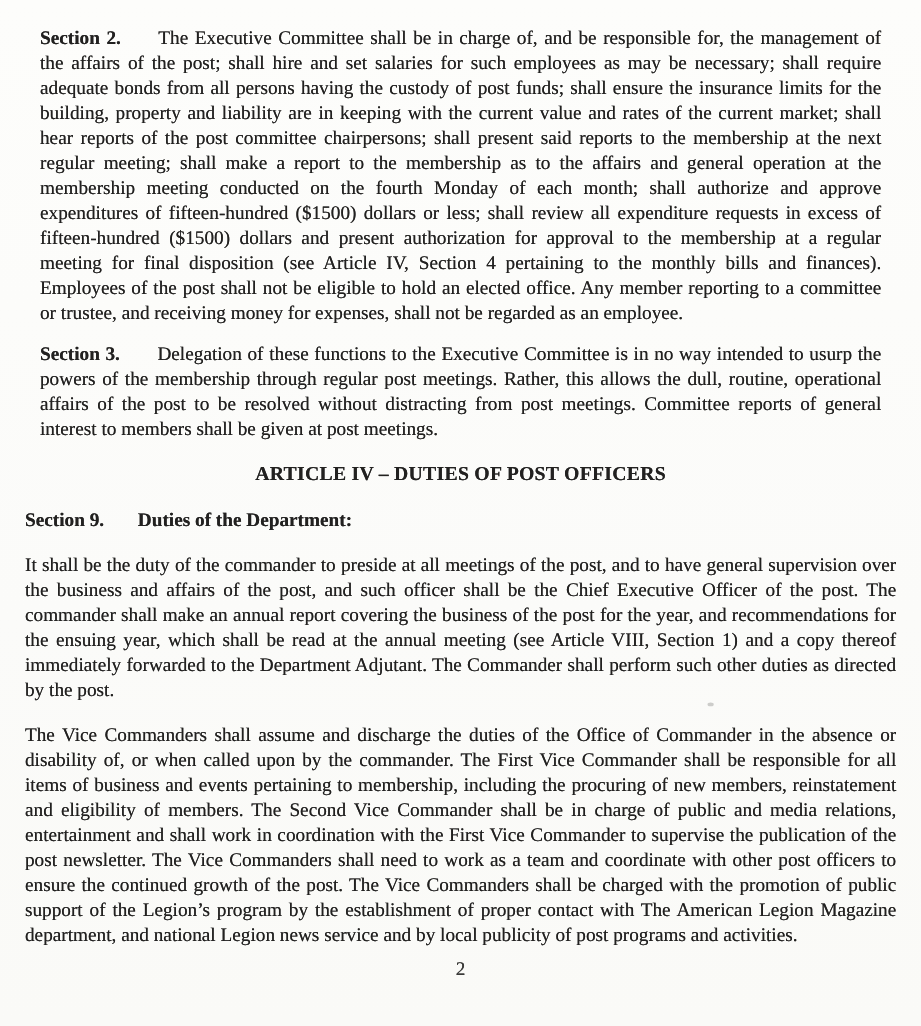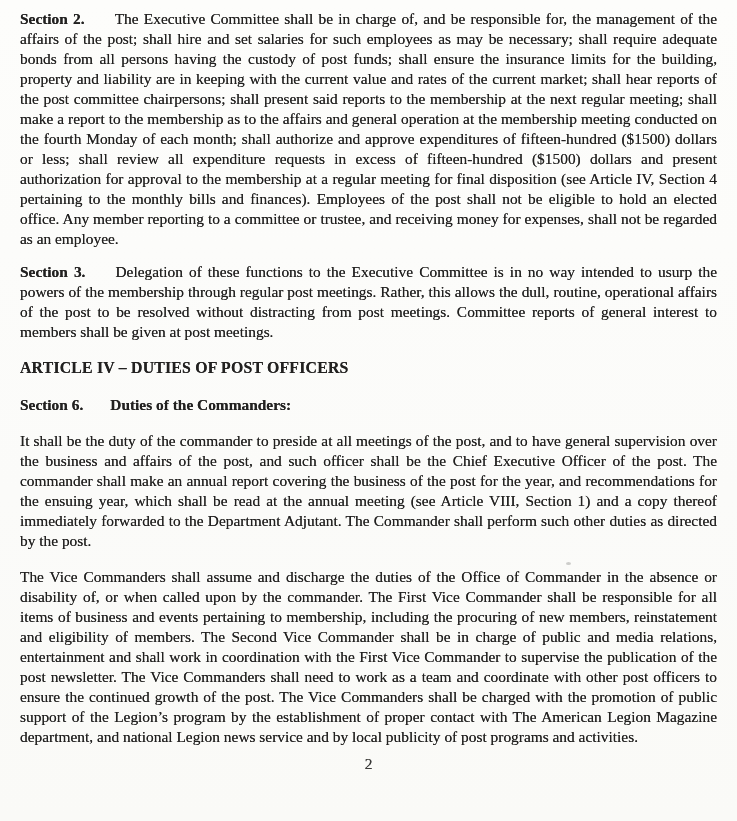"Section 2. The Executive Committee" .para { margin: 0 -> 12px }
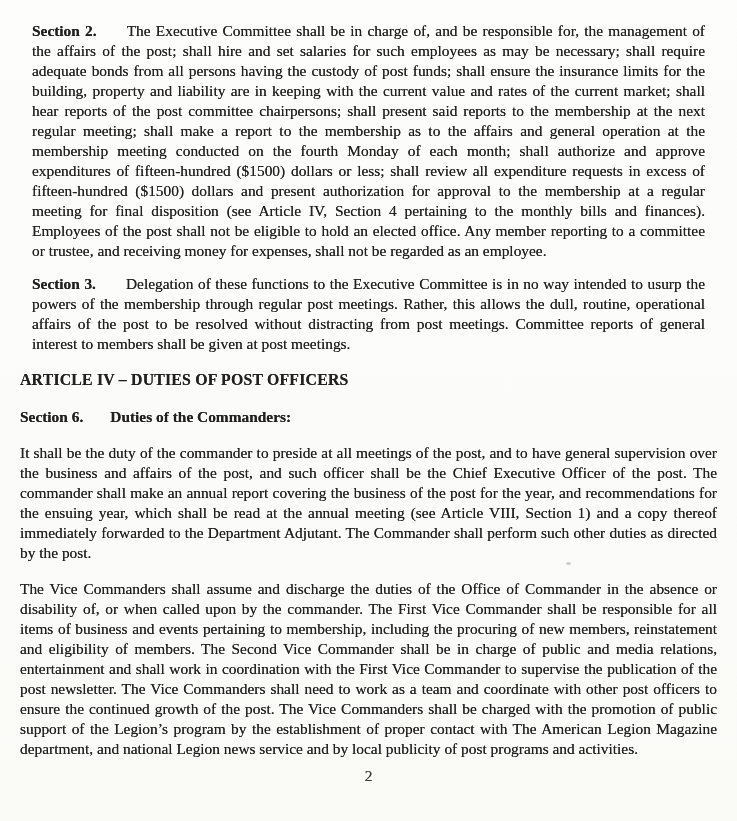"ARTICLE IV – DUTIES OF" .article-heading { text-align: left -> center }
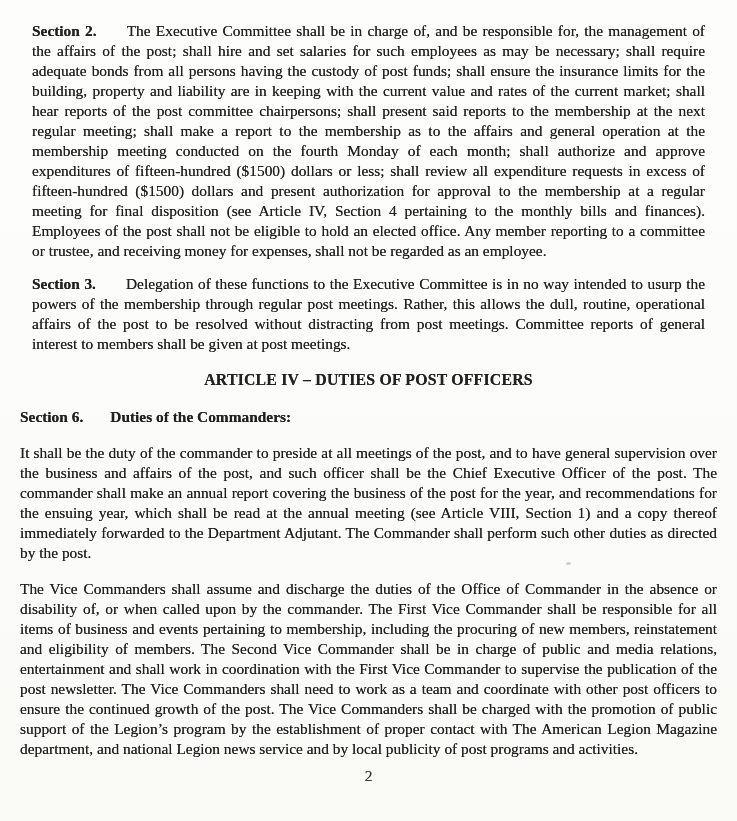"Section 6." span.sec-label { text: 6 -> 9 }
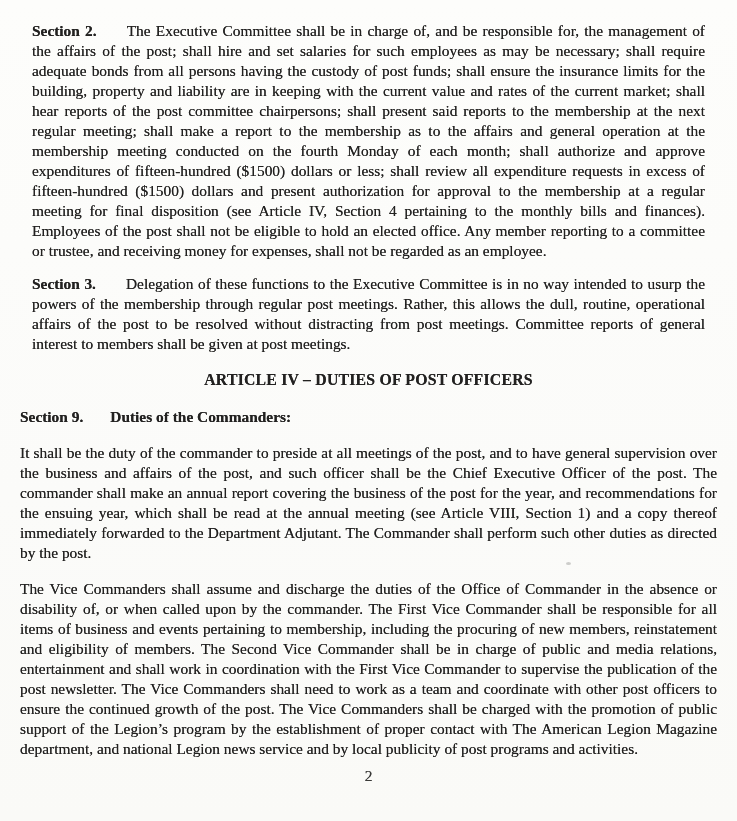"Duties of the Commanders:" span { text: Commanders -> Department }
